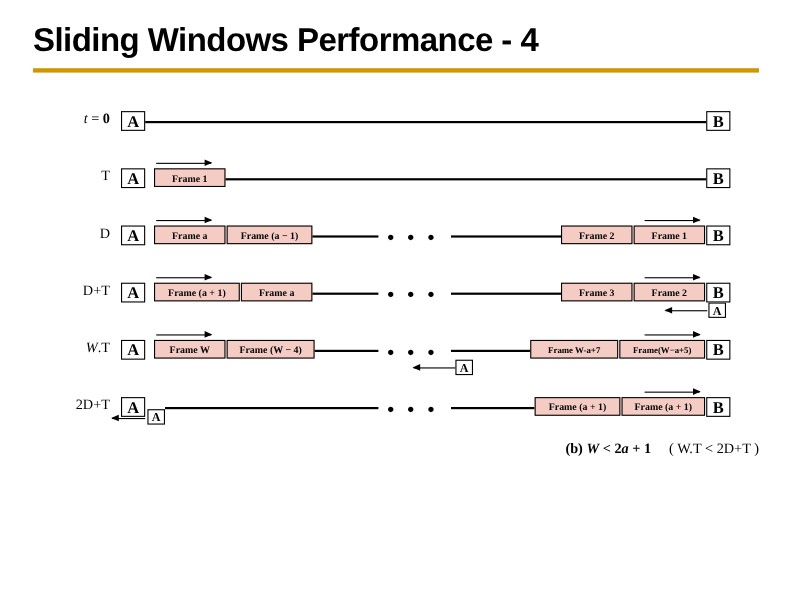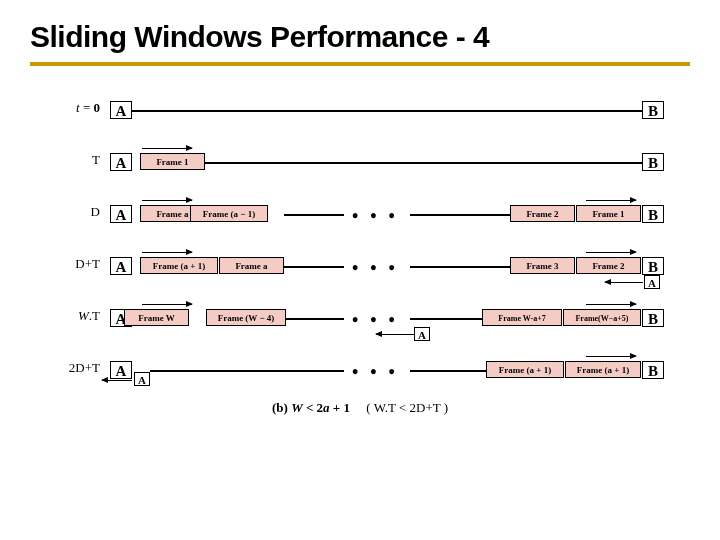"Frame (a − 1)" div.frame { left: 160px -> 176px }
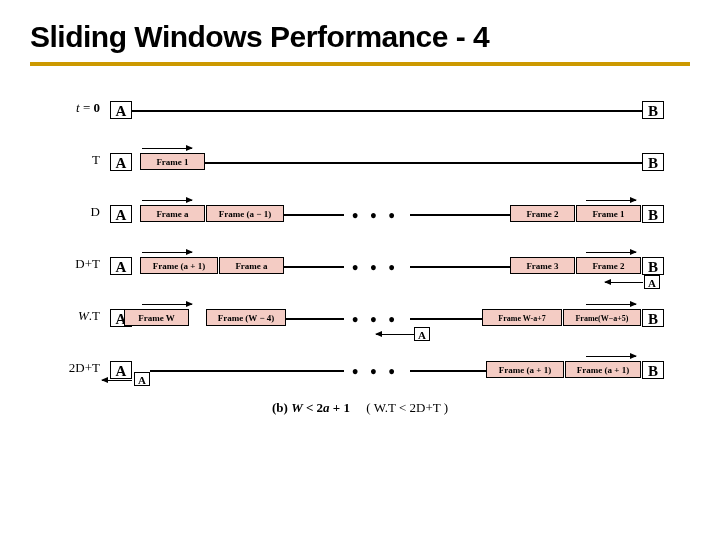"Frame W" div.frame { left: 94px -> 110px }
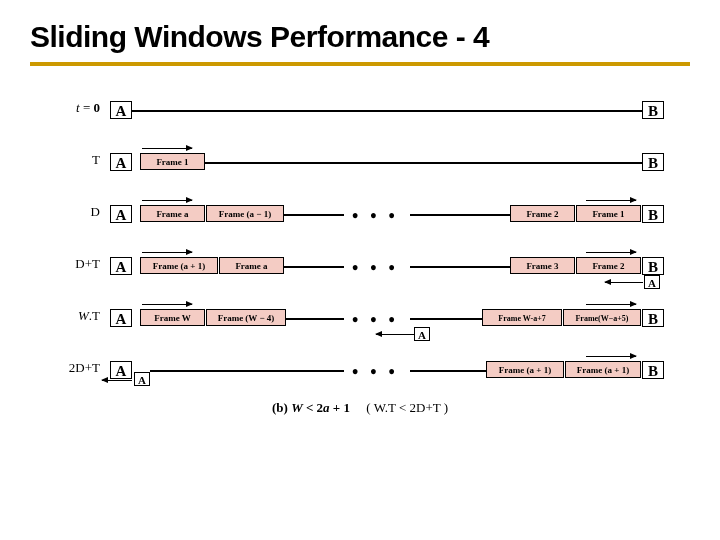"(b) W < 2a +" .caption { text-align: center -> right }
